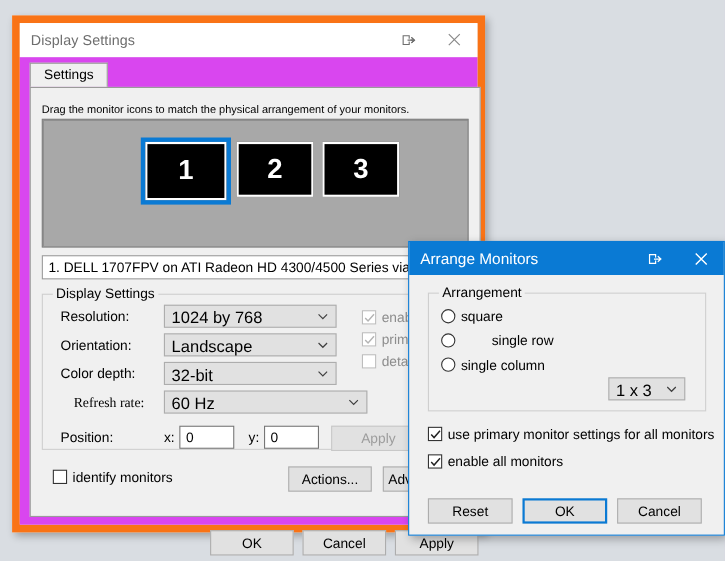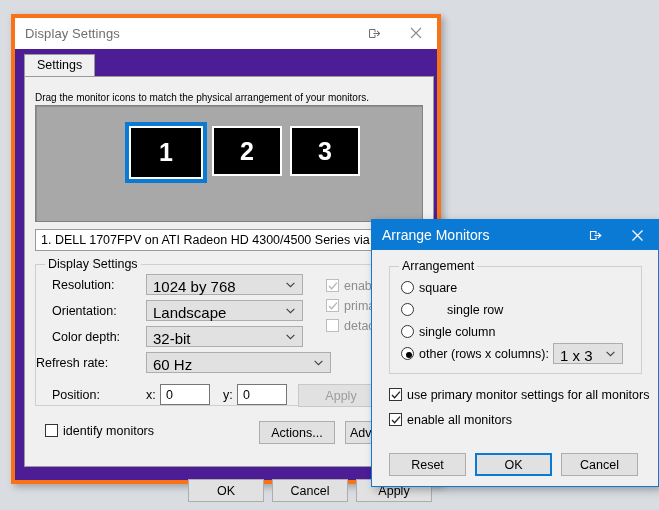"Display Settings" .main-window { border: 4px solid #f97316 -> 7px solid #f97316 }
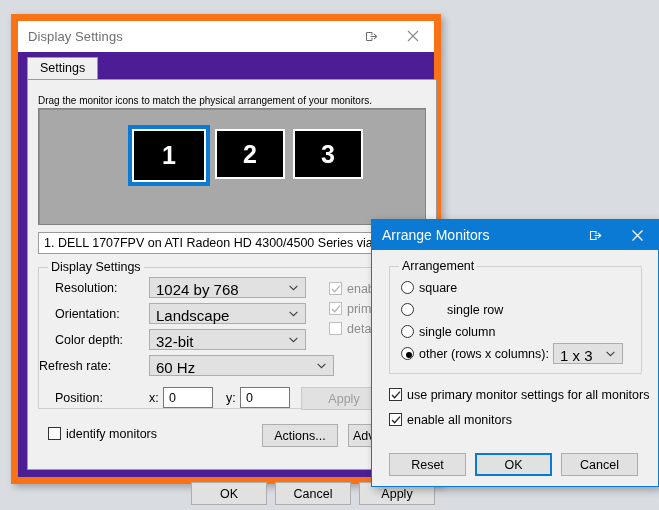"Settings" .main-client { background: #4c1d95 -> #d946ef }
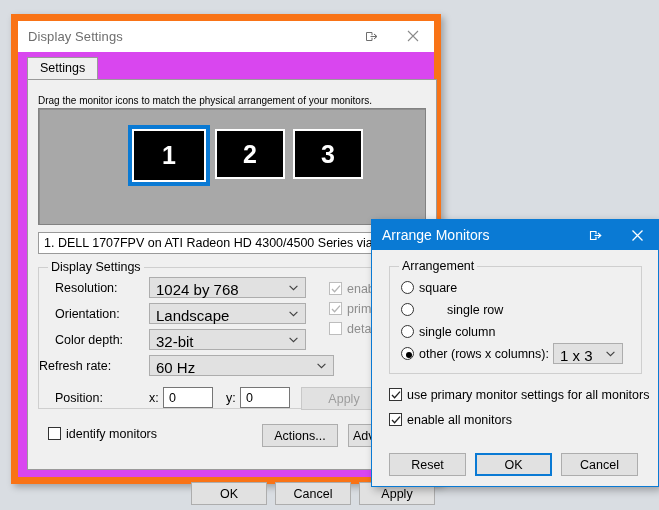"other (rows x columns):" div.rad { html: <div> <span> <span></span> </span> <span>other (rows x columns):</span> </div> -> none }
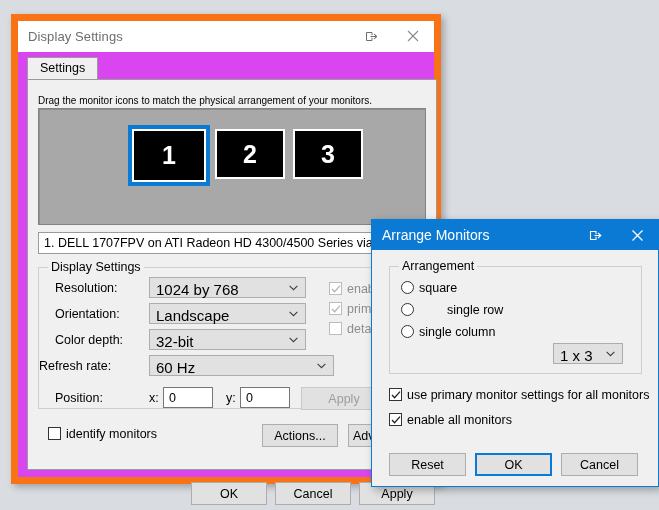"Refresh rate:" div.fld-label { font-family: none -> Liberation Serif, serif; left: 0 -> 28px }
